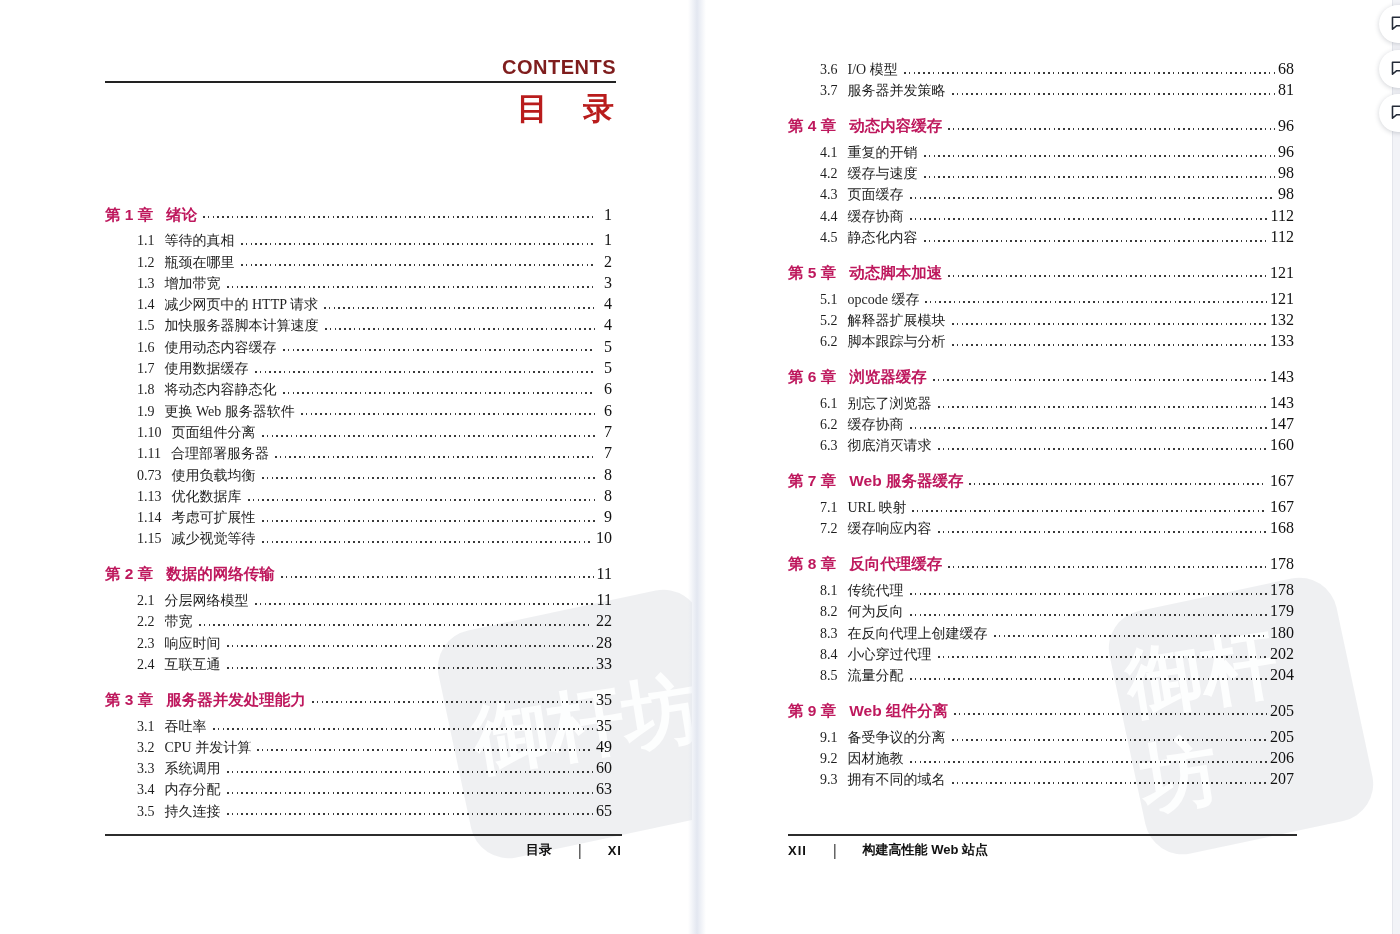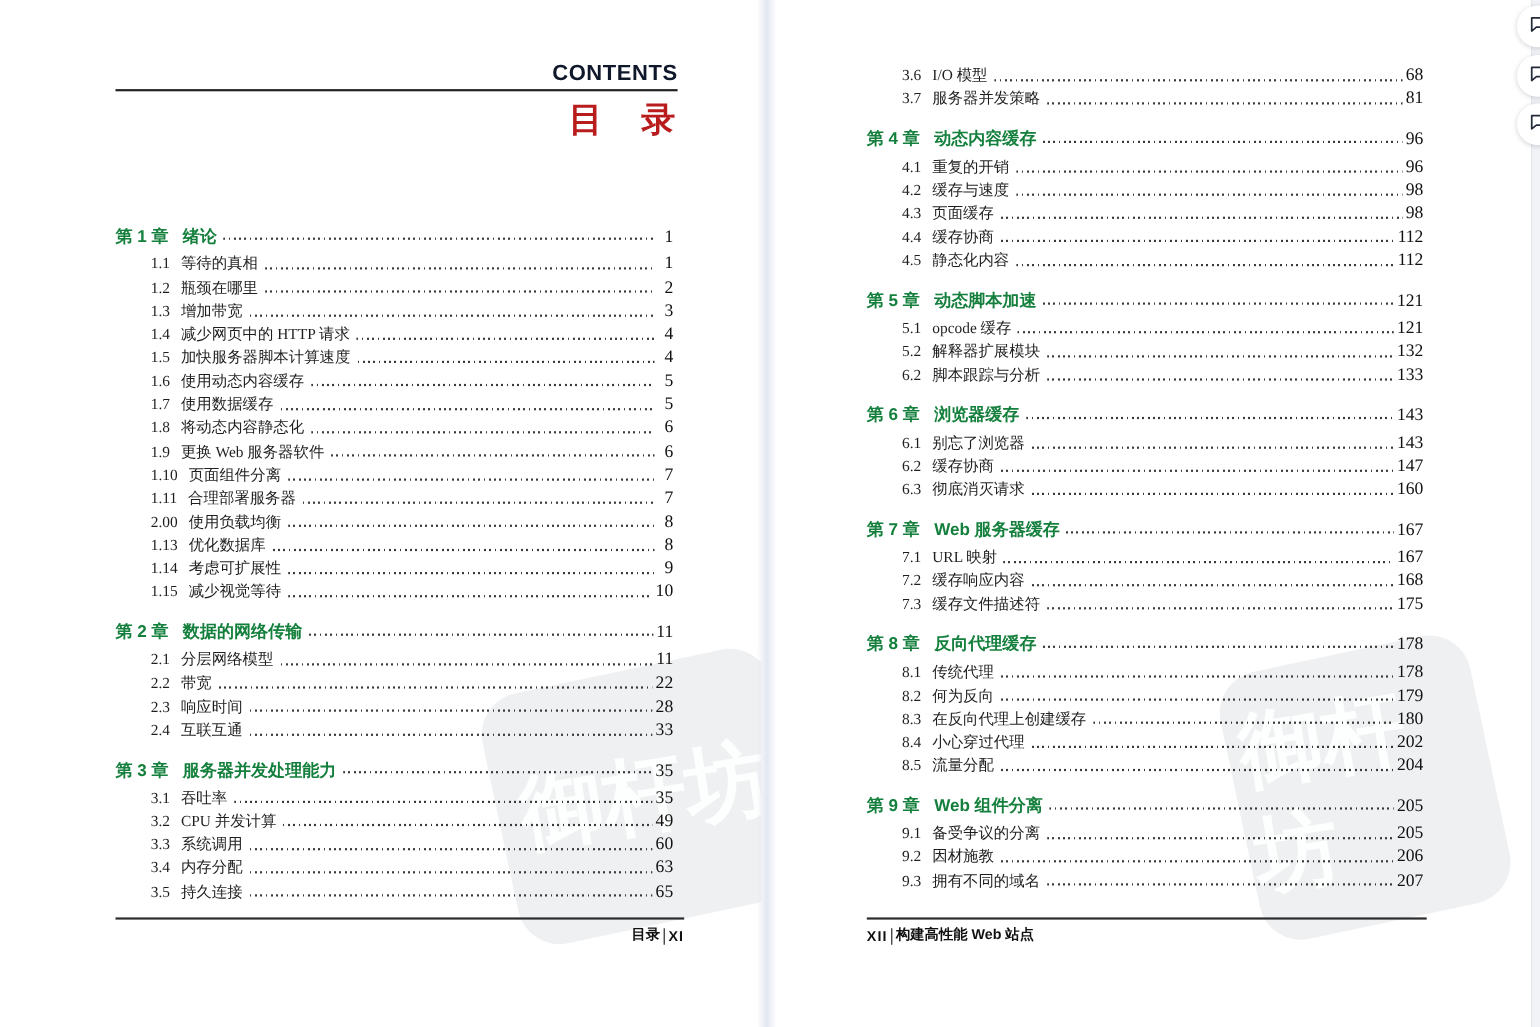"CONTENTS" .contents-en { color: #0f172a -> #7f1d1d }
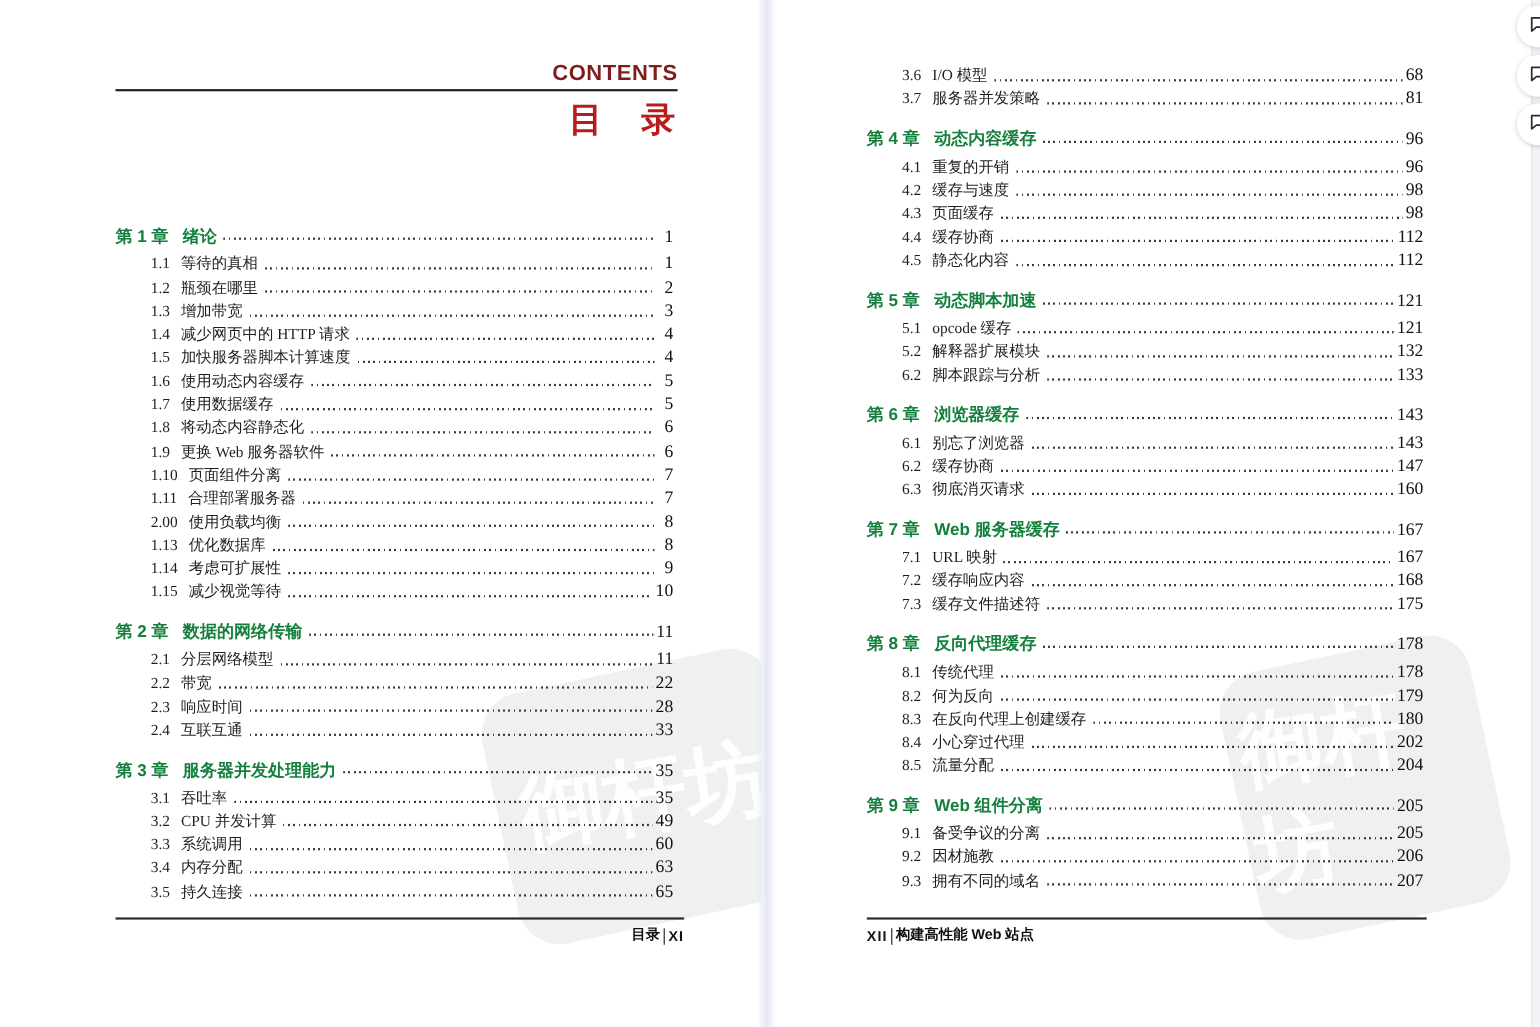"第 4 章" .row.chapter .num, .row.chapter .title { color: #15803d -> #be185d }
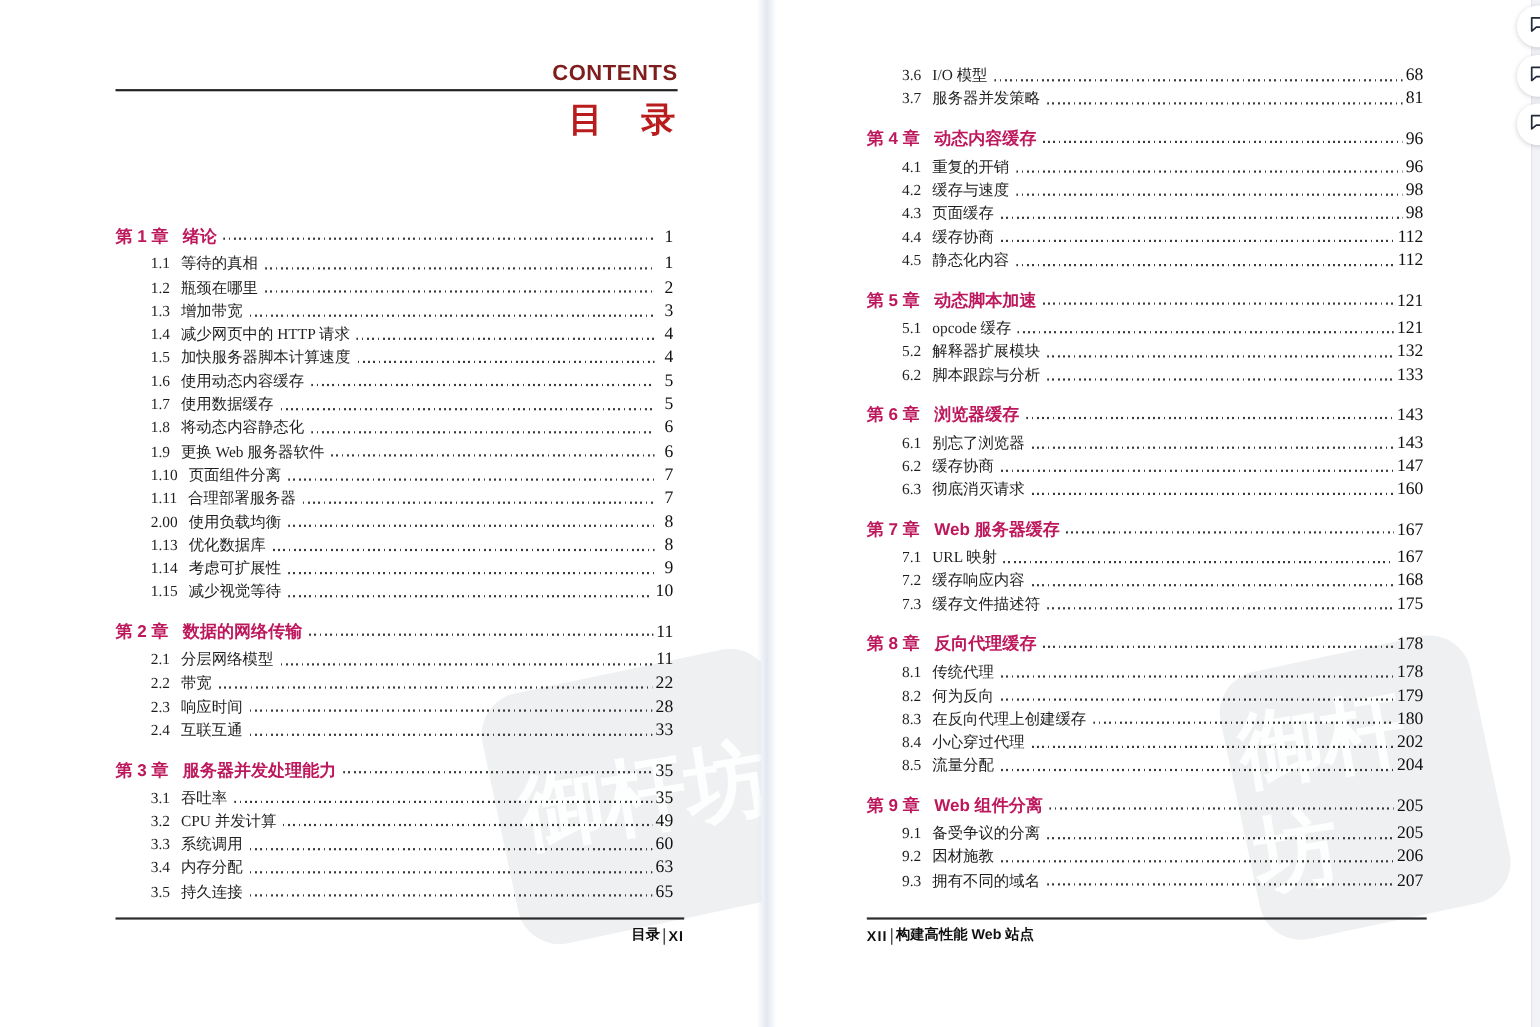"2.00" span.num { text: 2.00 -> 0.73 }
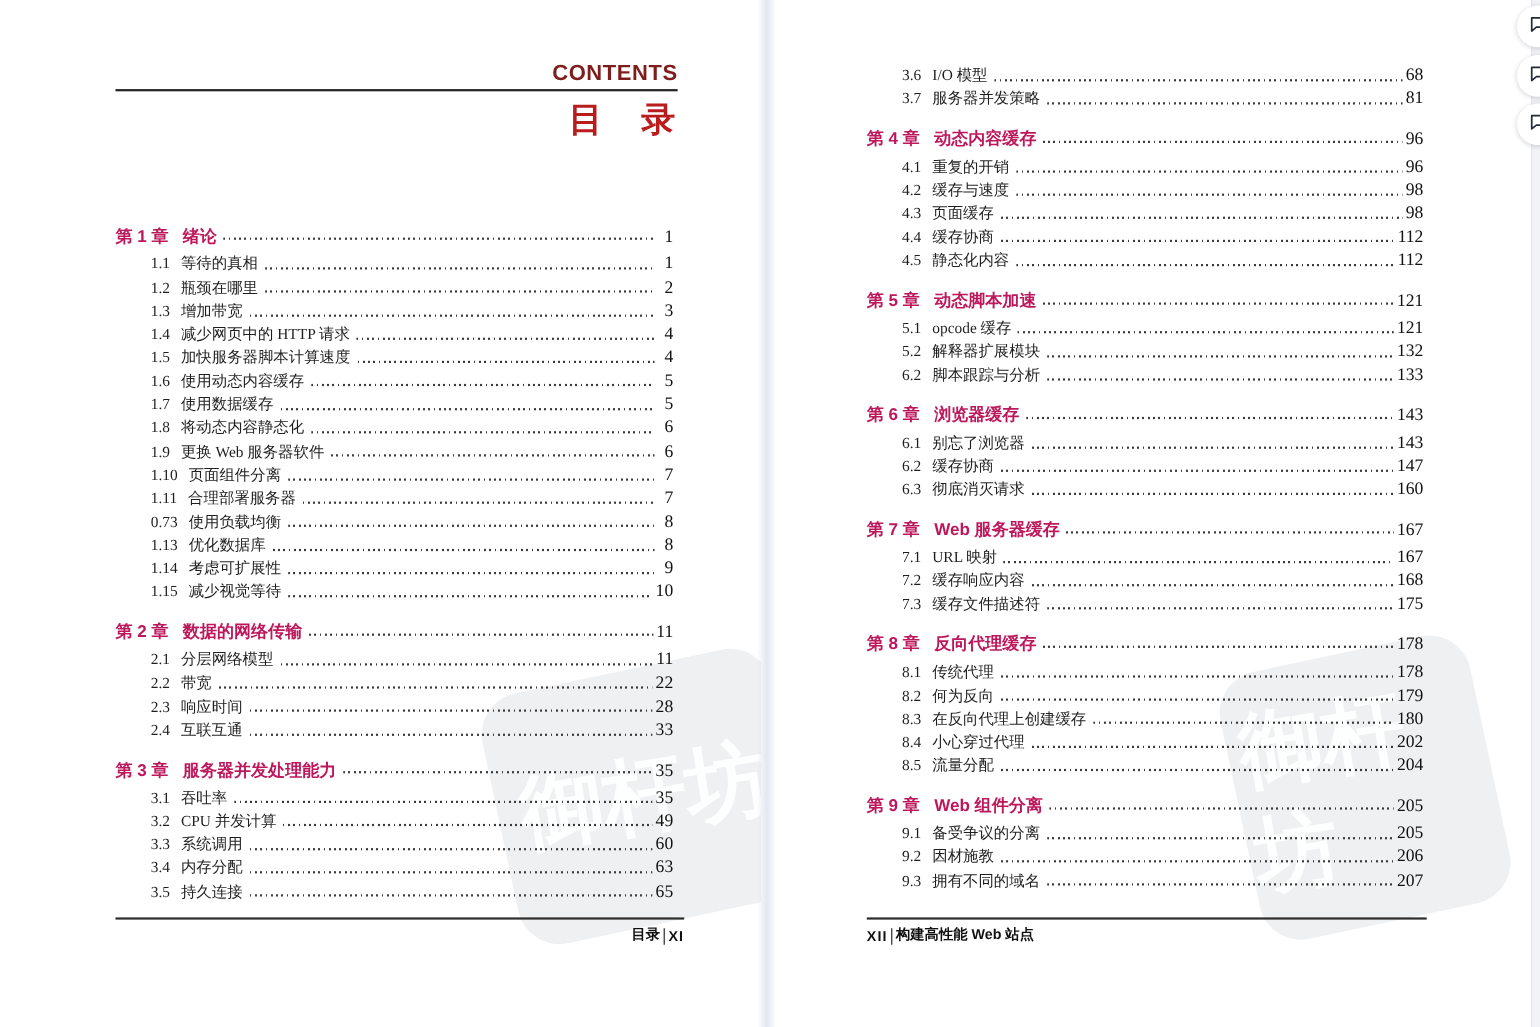"7.3" div.row { html: <div> <span>7.3</span> <span>缓存文件描述符</span> <span></span> <span>175</span> </div> -> none }
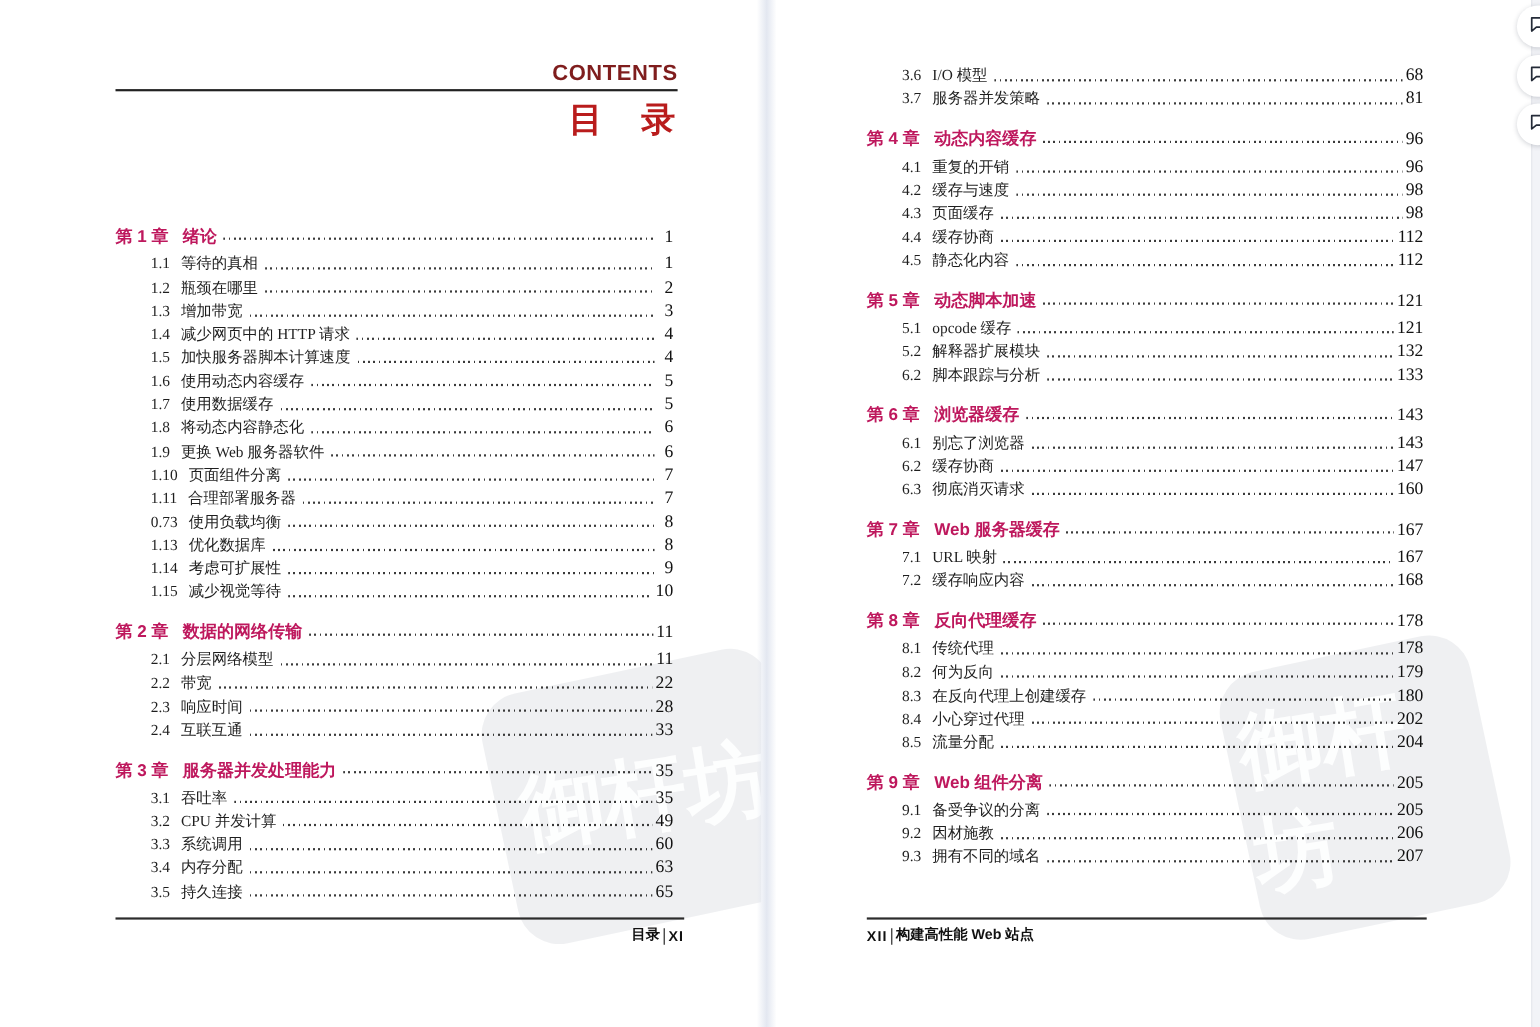"目录" .footer-line { gap: 2px -> 26px }
